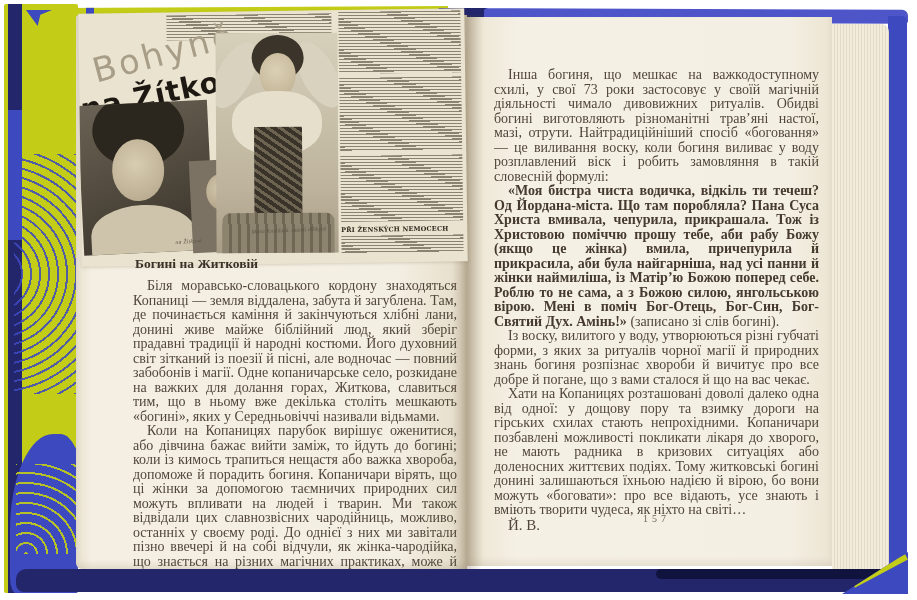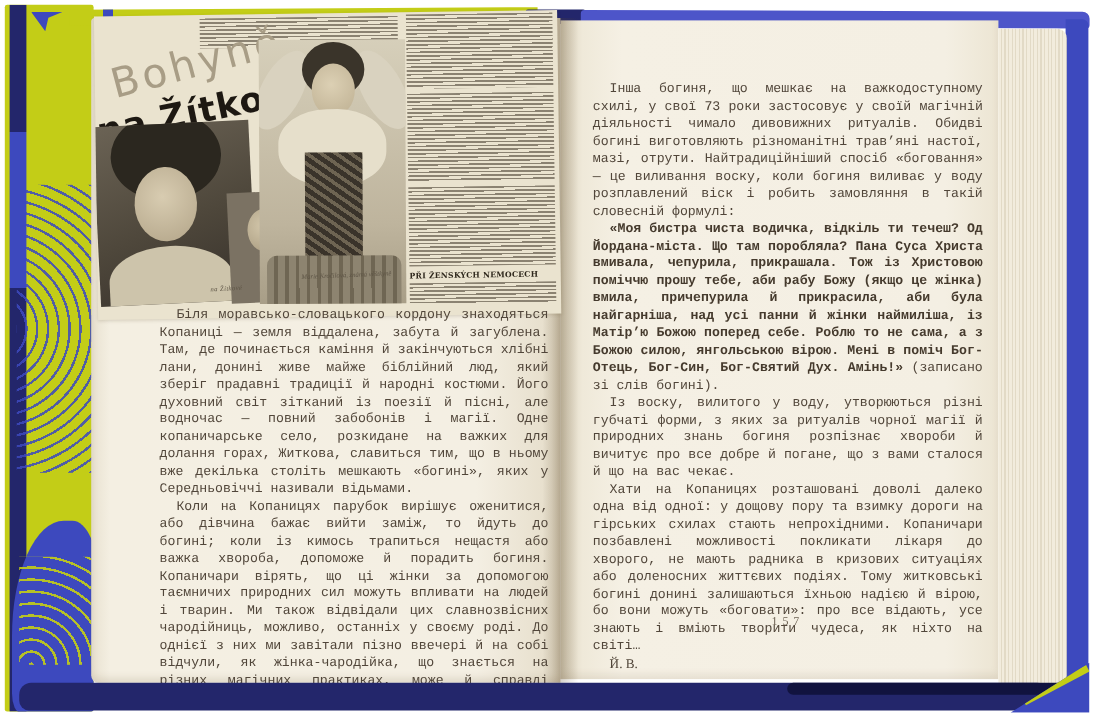"Інша богиня, що мешкає на" .para { font-family: Liberation Mono, monospace -> none; font-size: 11px -> 14px }
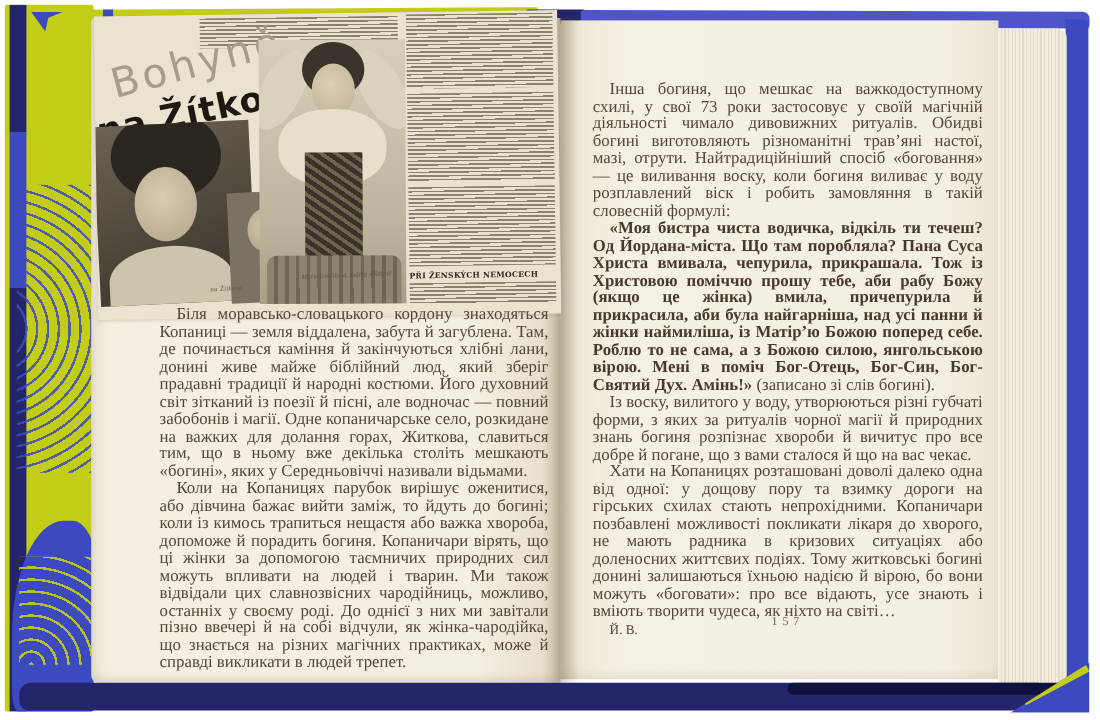"Богині на Житковій" h2.book-heading { html: none -> <h2>Богині на Житковій</h2> }
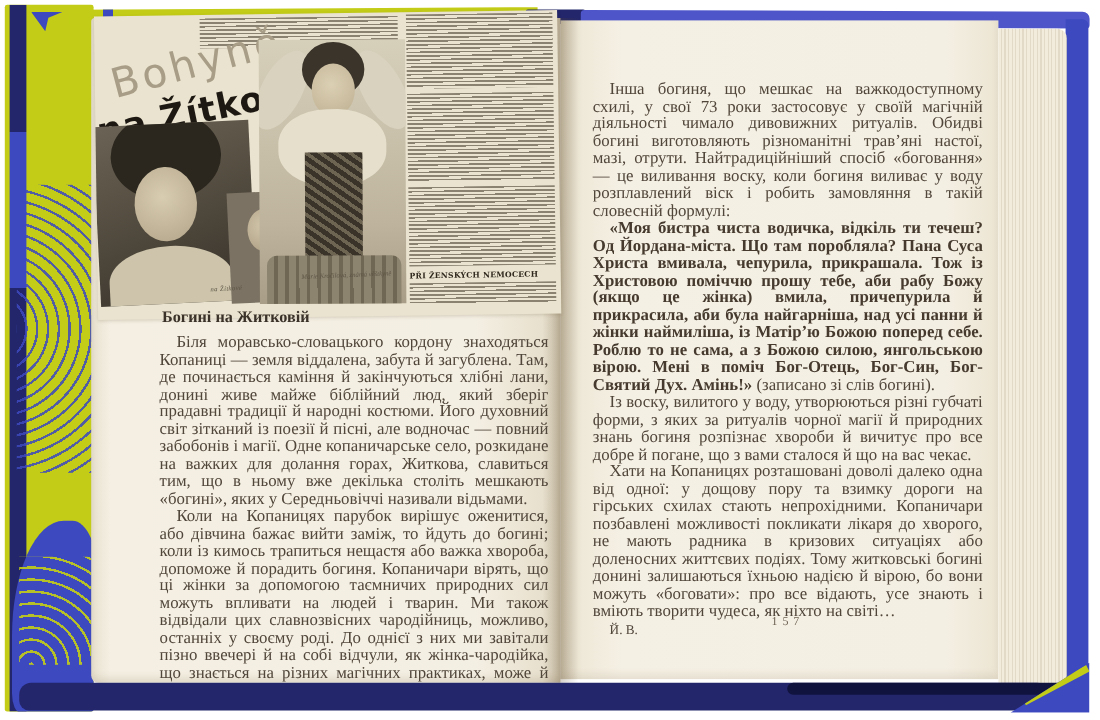"Й. В." .signature { font-size: 11px -> 15px }
